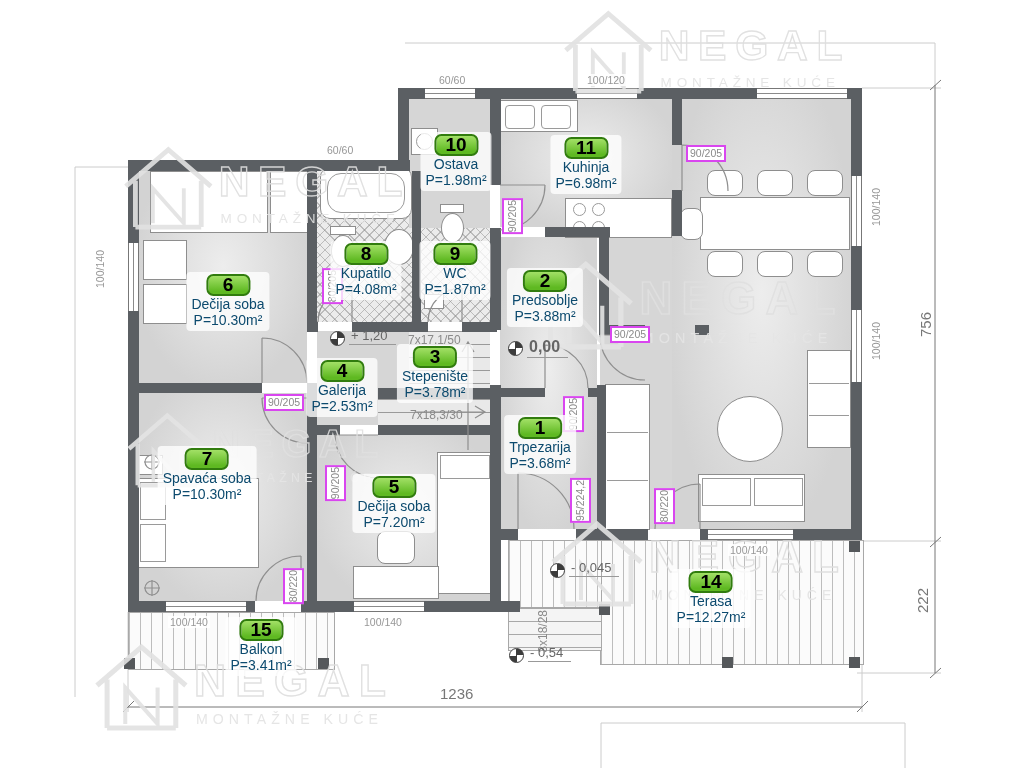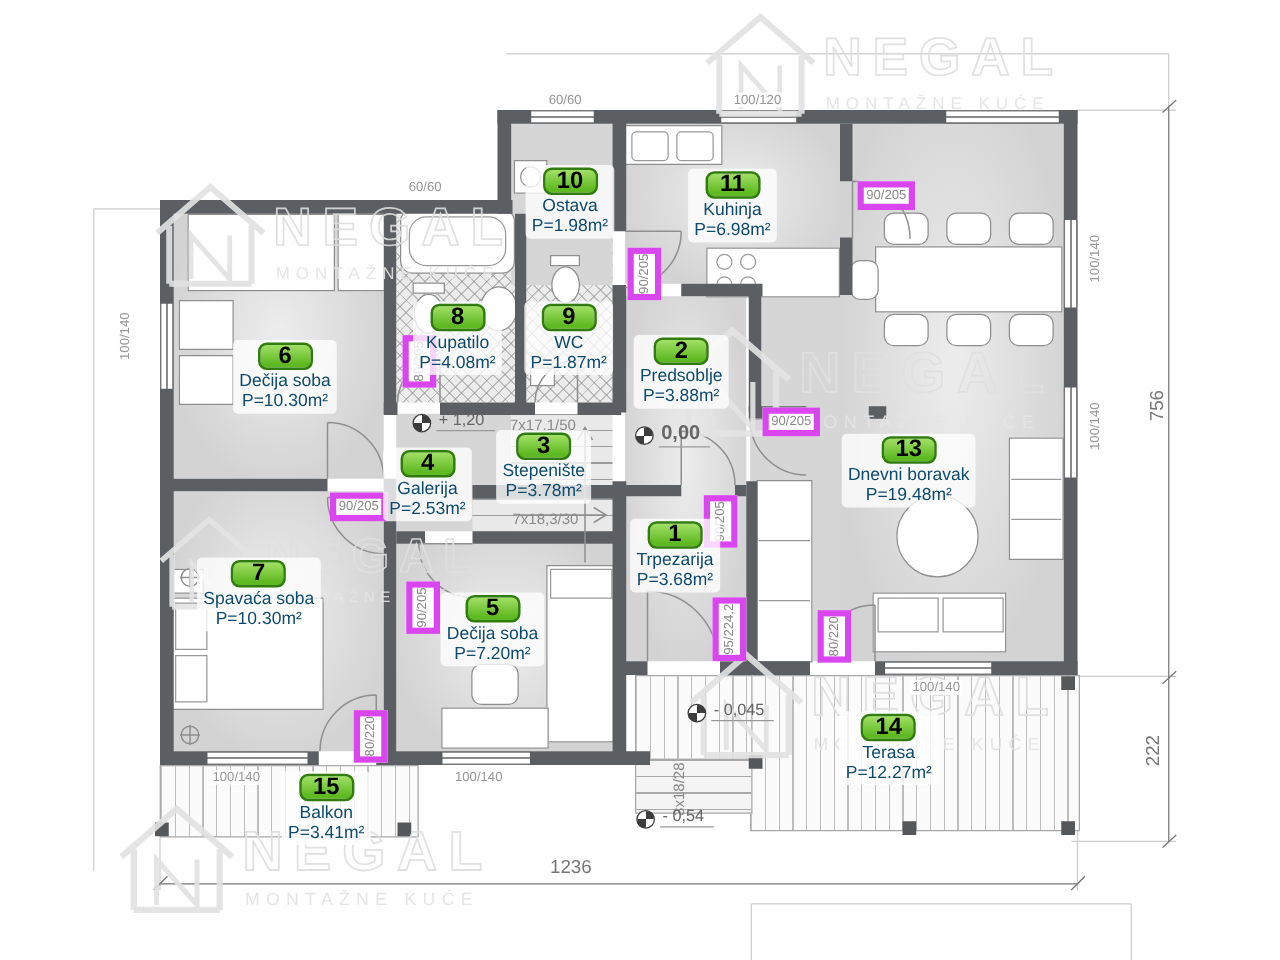"90/205" .olabel { border: 5px solid #d946ef -> 2px solid #d946ef }
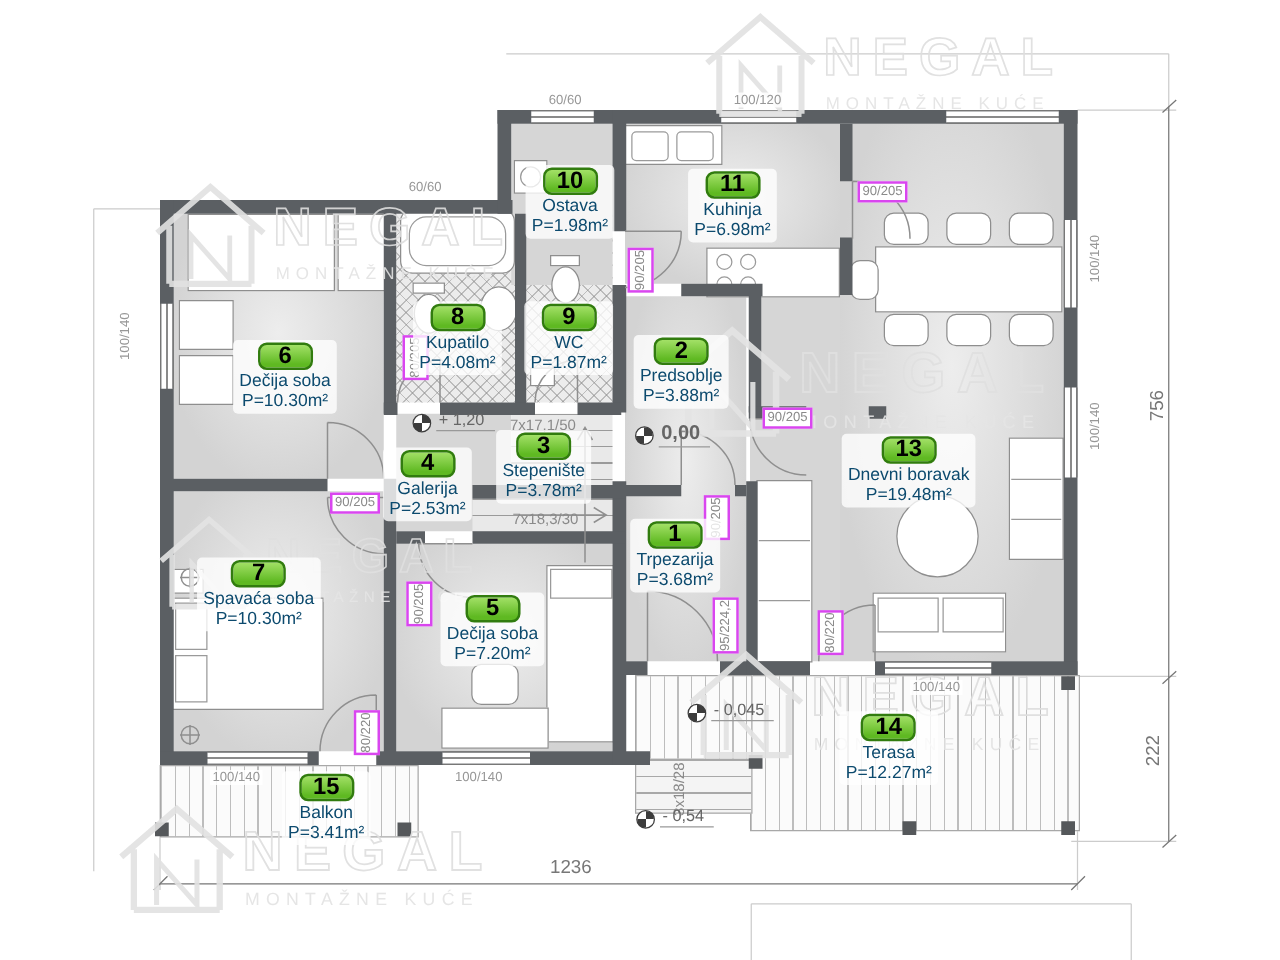"13" div.room-tag { html: <div> <div>13</div> <div>Dnevni boravak</div> <div>P=19.48m²</div> </div> -> none }
